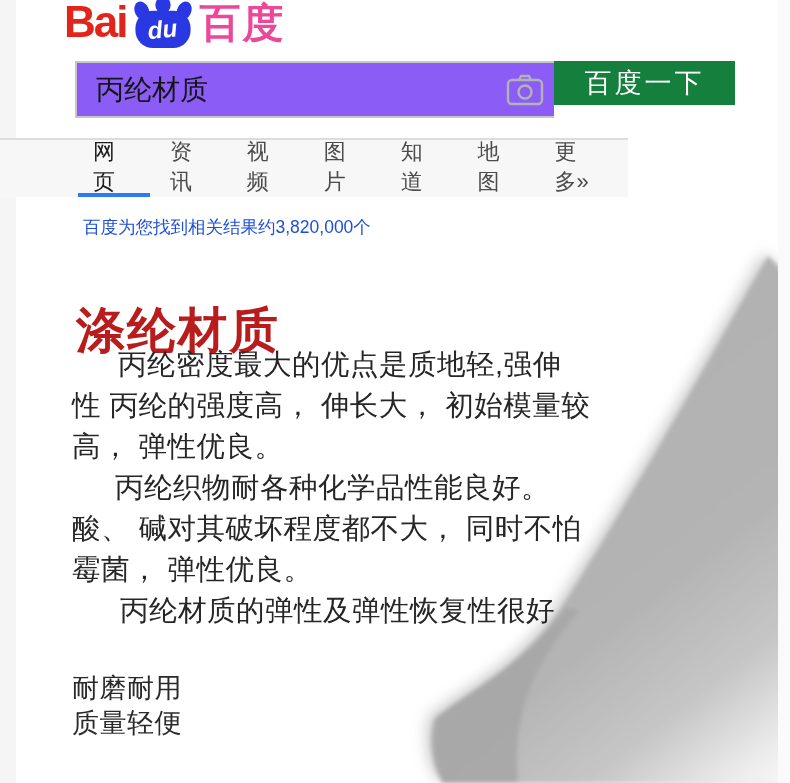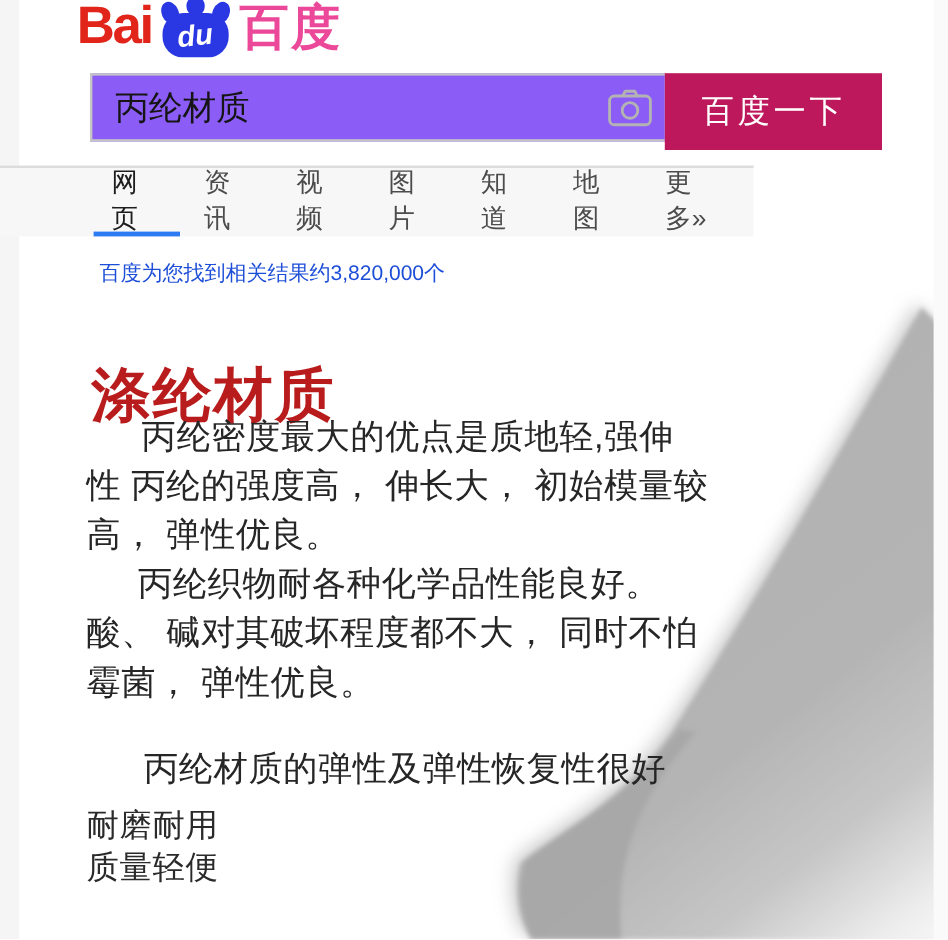"百度一下" .search-btn { background: #be185d -> #15803d; height: 64px -> 44px }
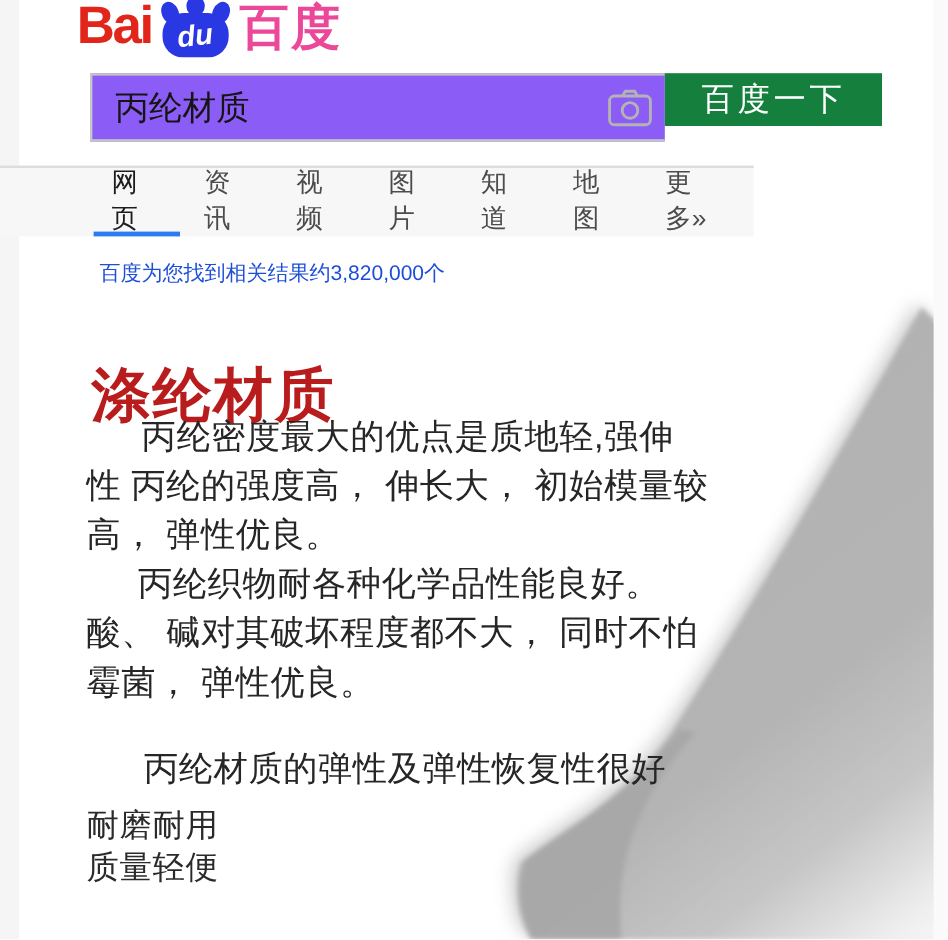"丙纶材质的弹性及弹性恢复性很好" .body-text .ind-c { margin-top: 31px -> none }
